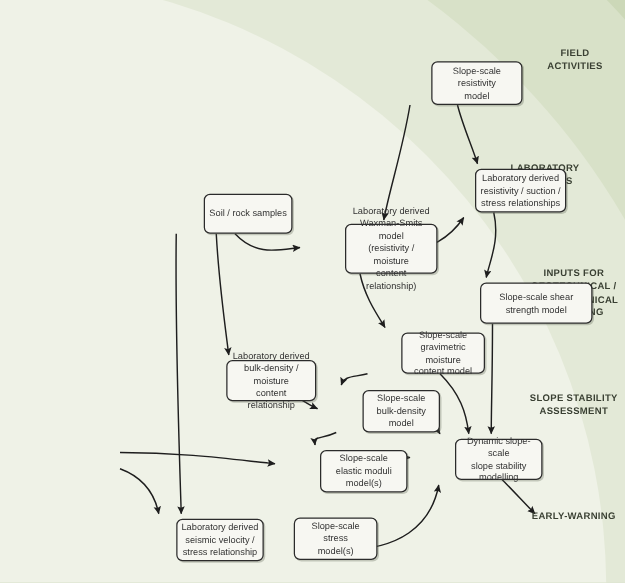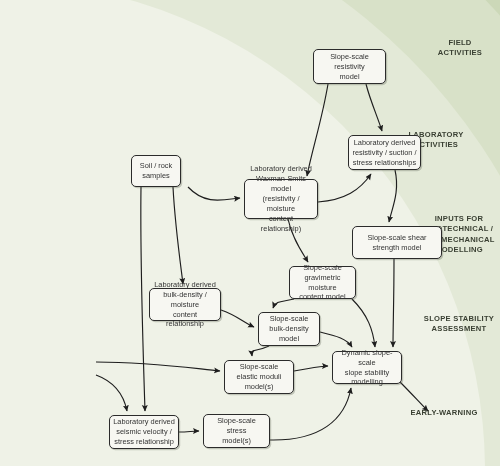"Slope-scale resistivity" .node { margin-left: none -> 32px }
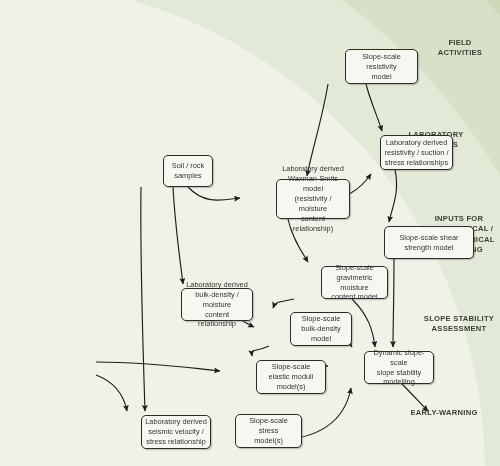"Soil / rock samples" div.node { width: 50px -> 71px }
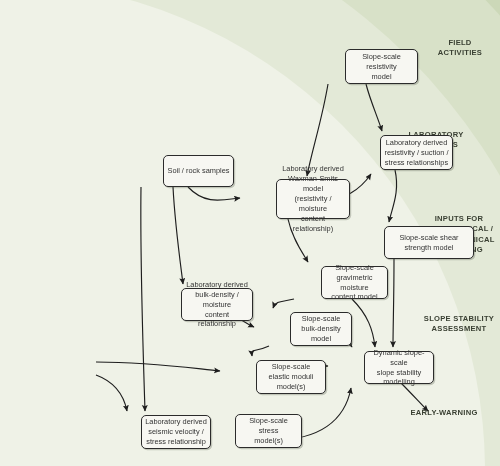"EARLY-WARNING" div.zone-label { left: 405px -> 420px }
